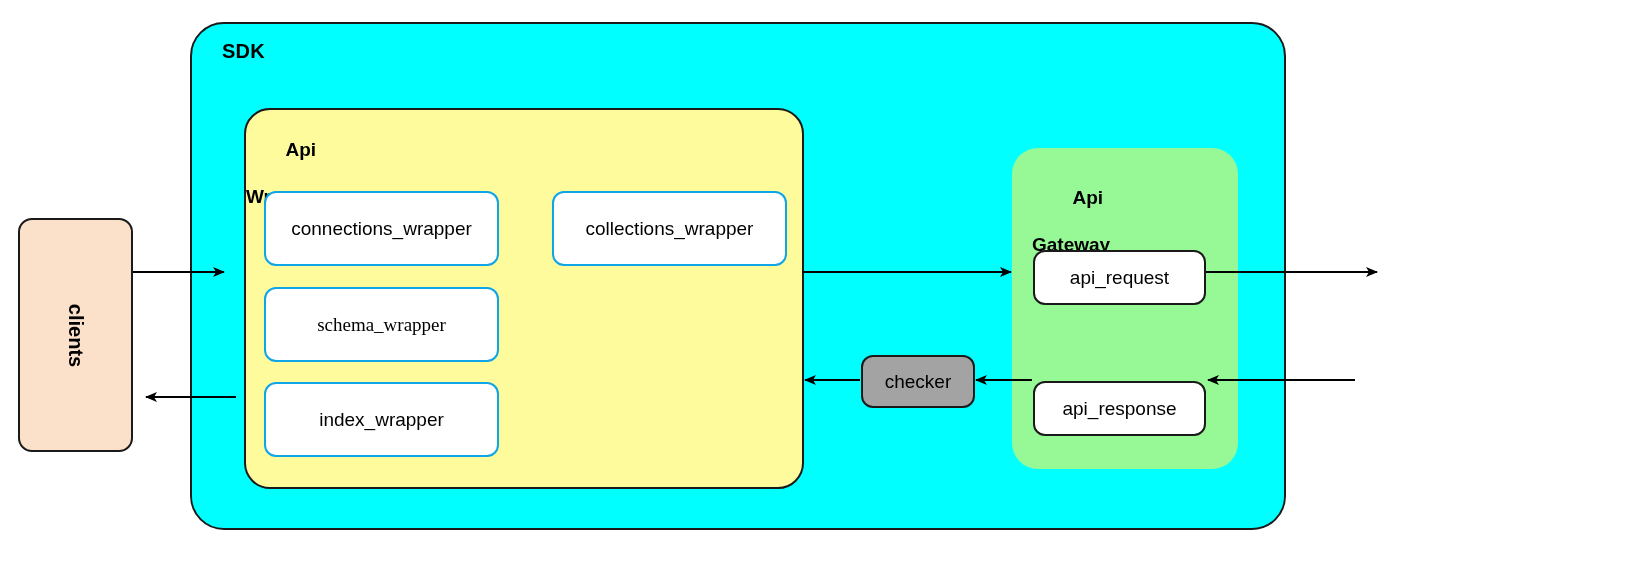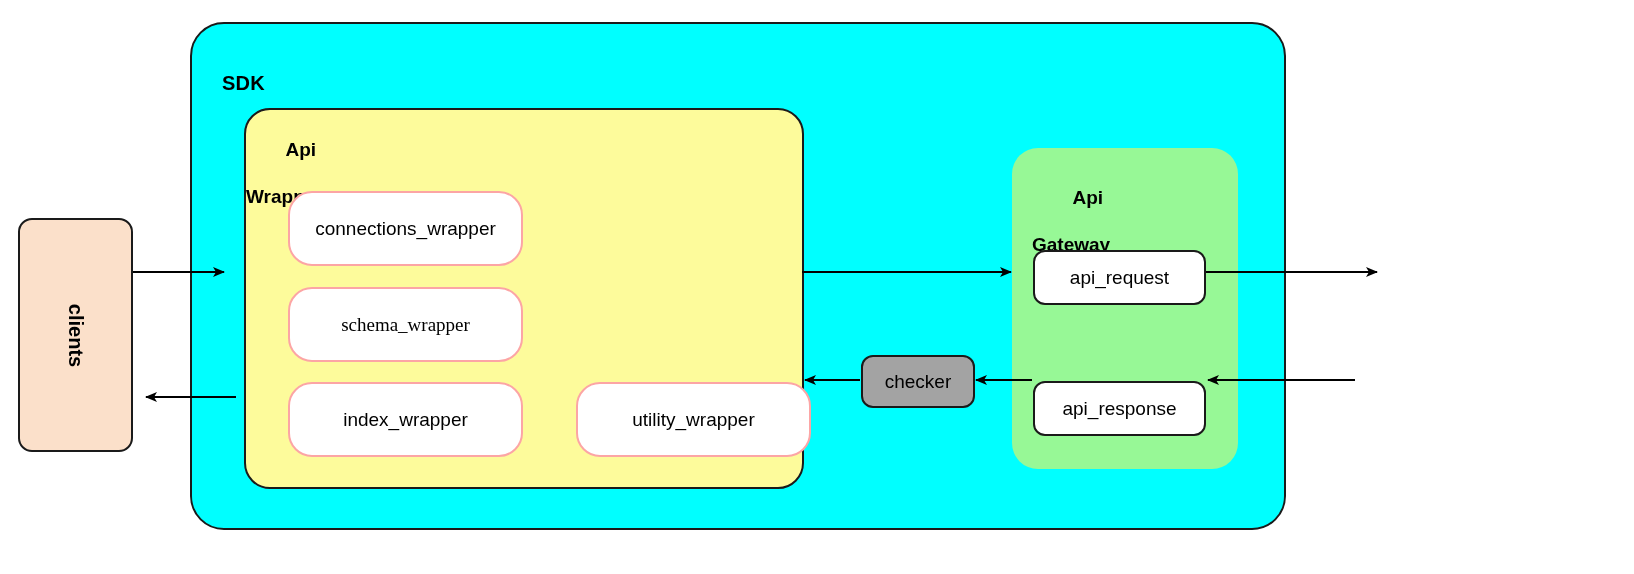"SDK" .sdk-label { margin-top: 32px -> none }
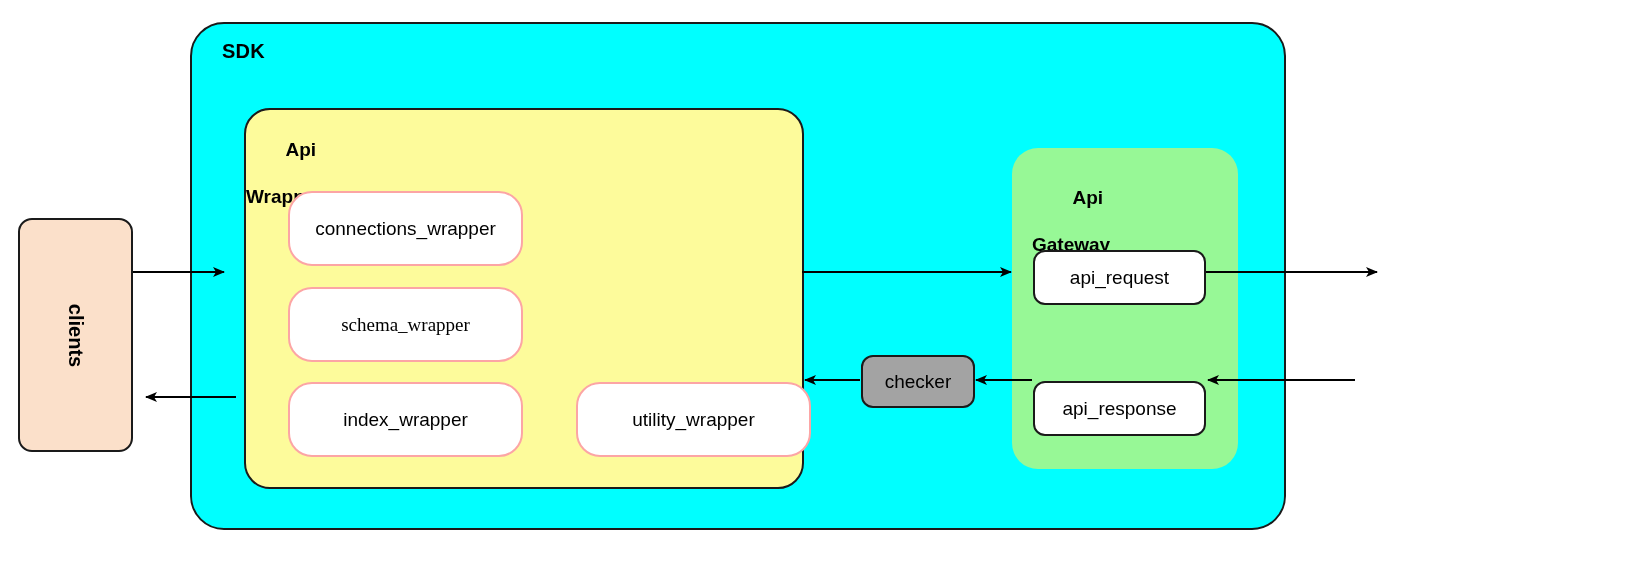"connections_wrapper" .wrap-cell { border: 2px solid #fca5a5 -> 2px solid #0ea5e9; border-radius: 24px -> 12px; margin-left: 24px -> none }
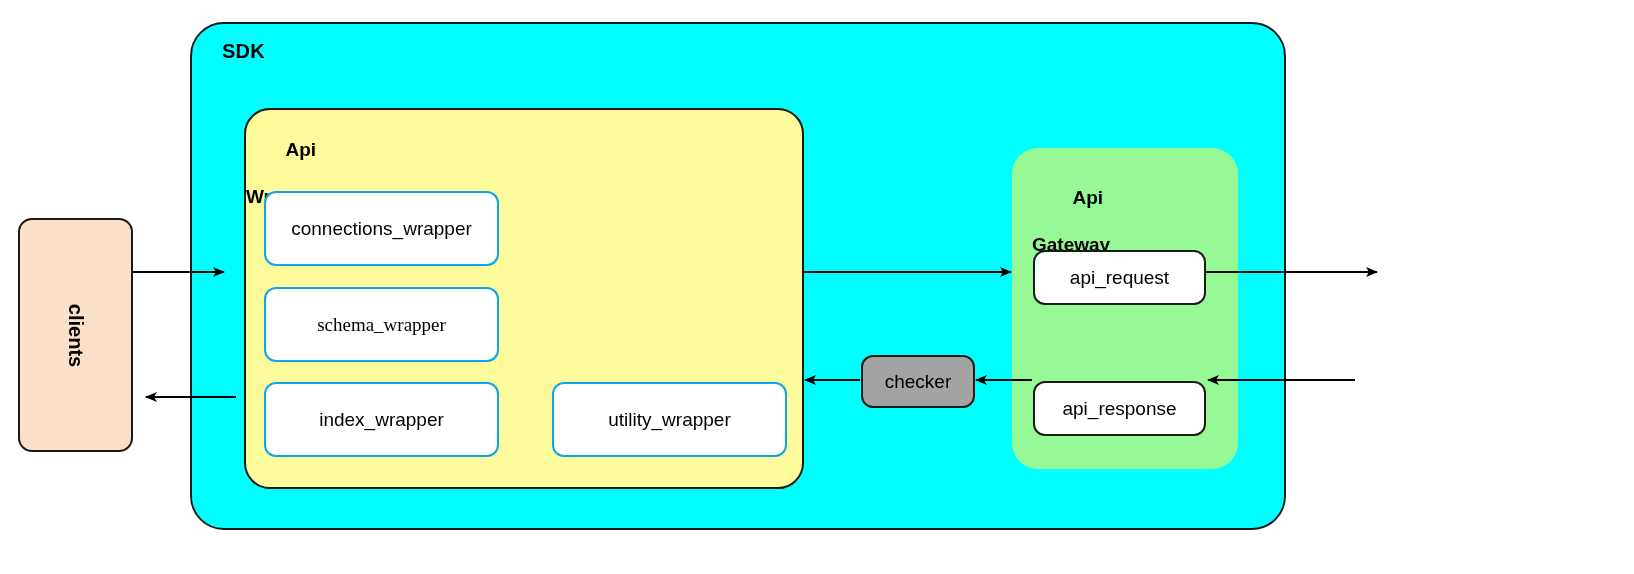"collections_wrapper" div.box { html: none -> <div>collections_wrapper</div> }
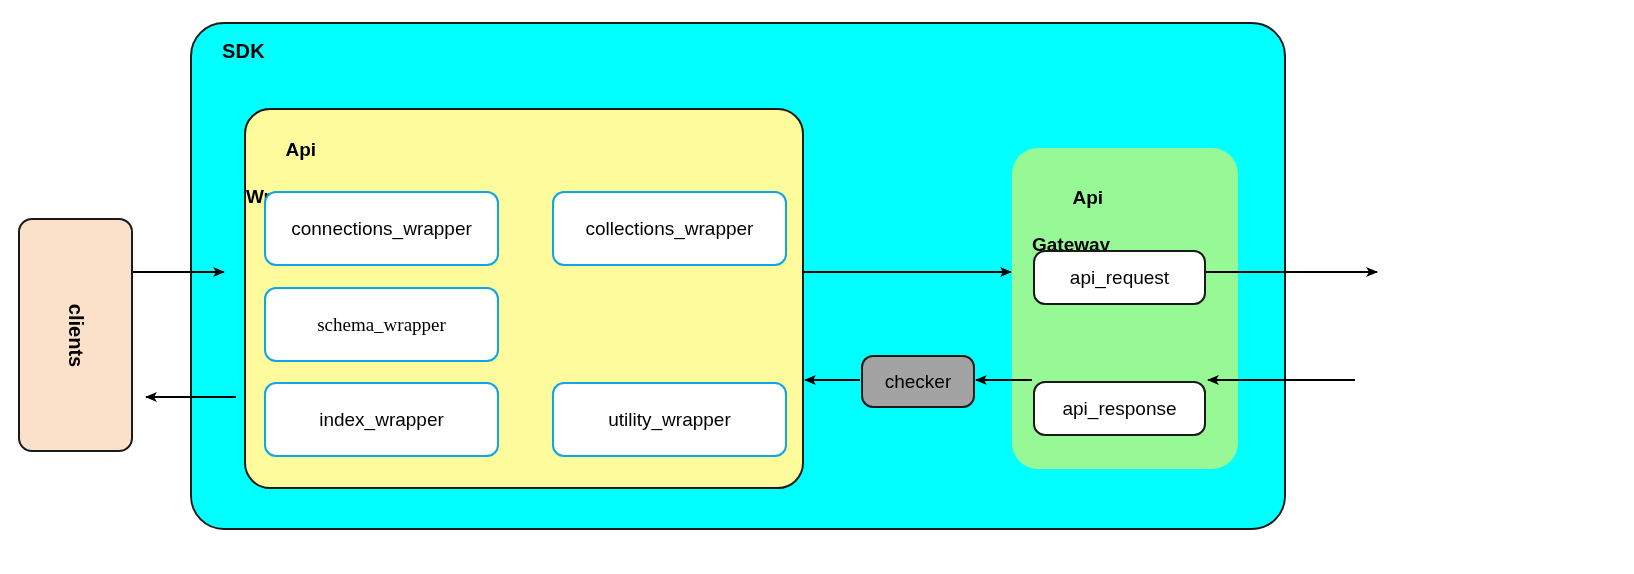"utility_wrapper" div.box { html: <div>utility_wrapper</div> -> none }
